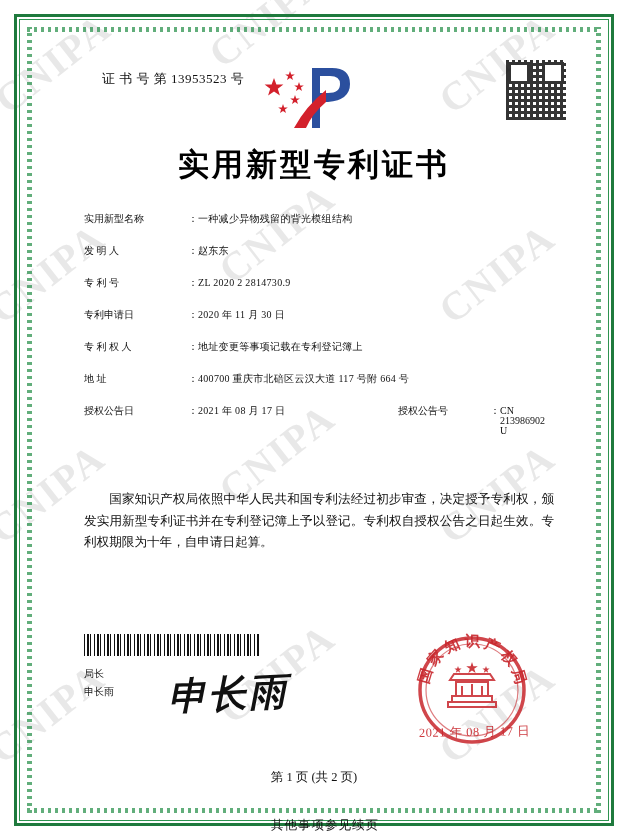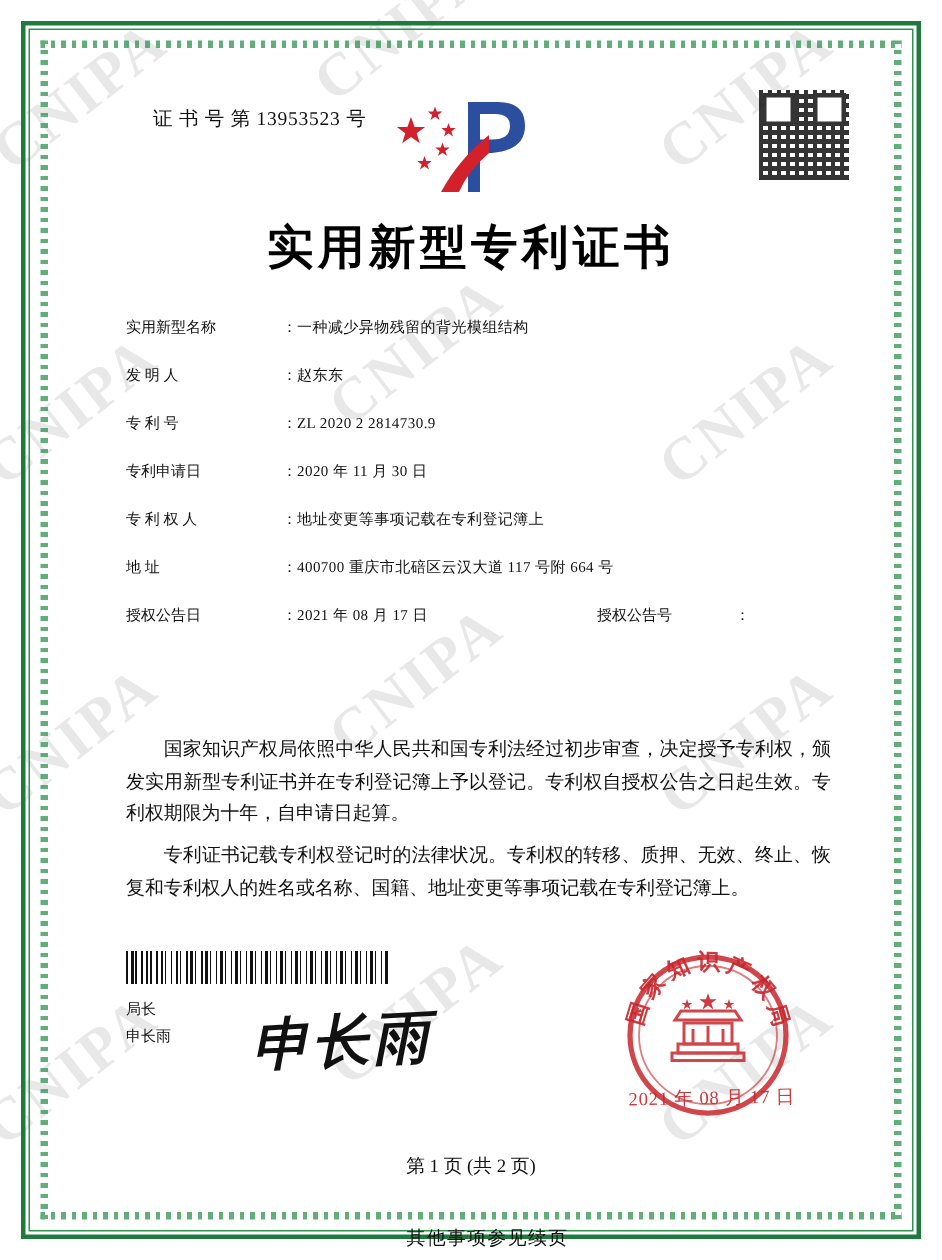"CN 213986902 U" span.field-value2 { html: none -> <span>CN 213986902 U</span> }
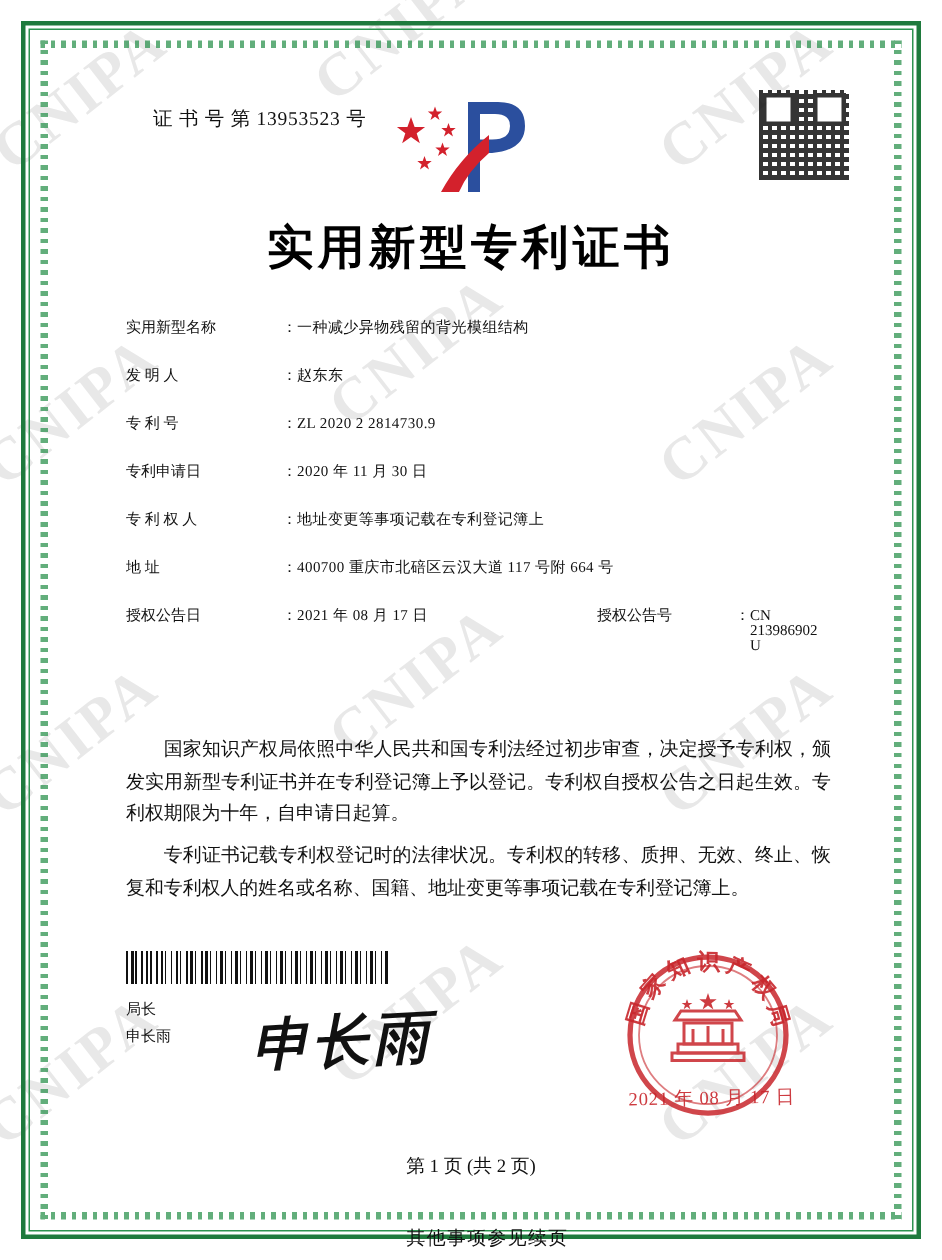"专利证书记载专利权登记时的法律状况。专利权的转移、质押、无效、终止、恢复和专利权" p { html: <p>专利证书记载专利权登记时的法律状况。专利权的转移、质押、无效、终止、恢复和专利权人的姓名或名称、国籍、地址变更等事项记载在专利登记簿上。</p> -> none }
